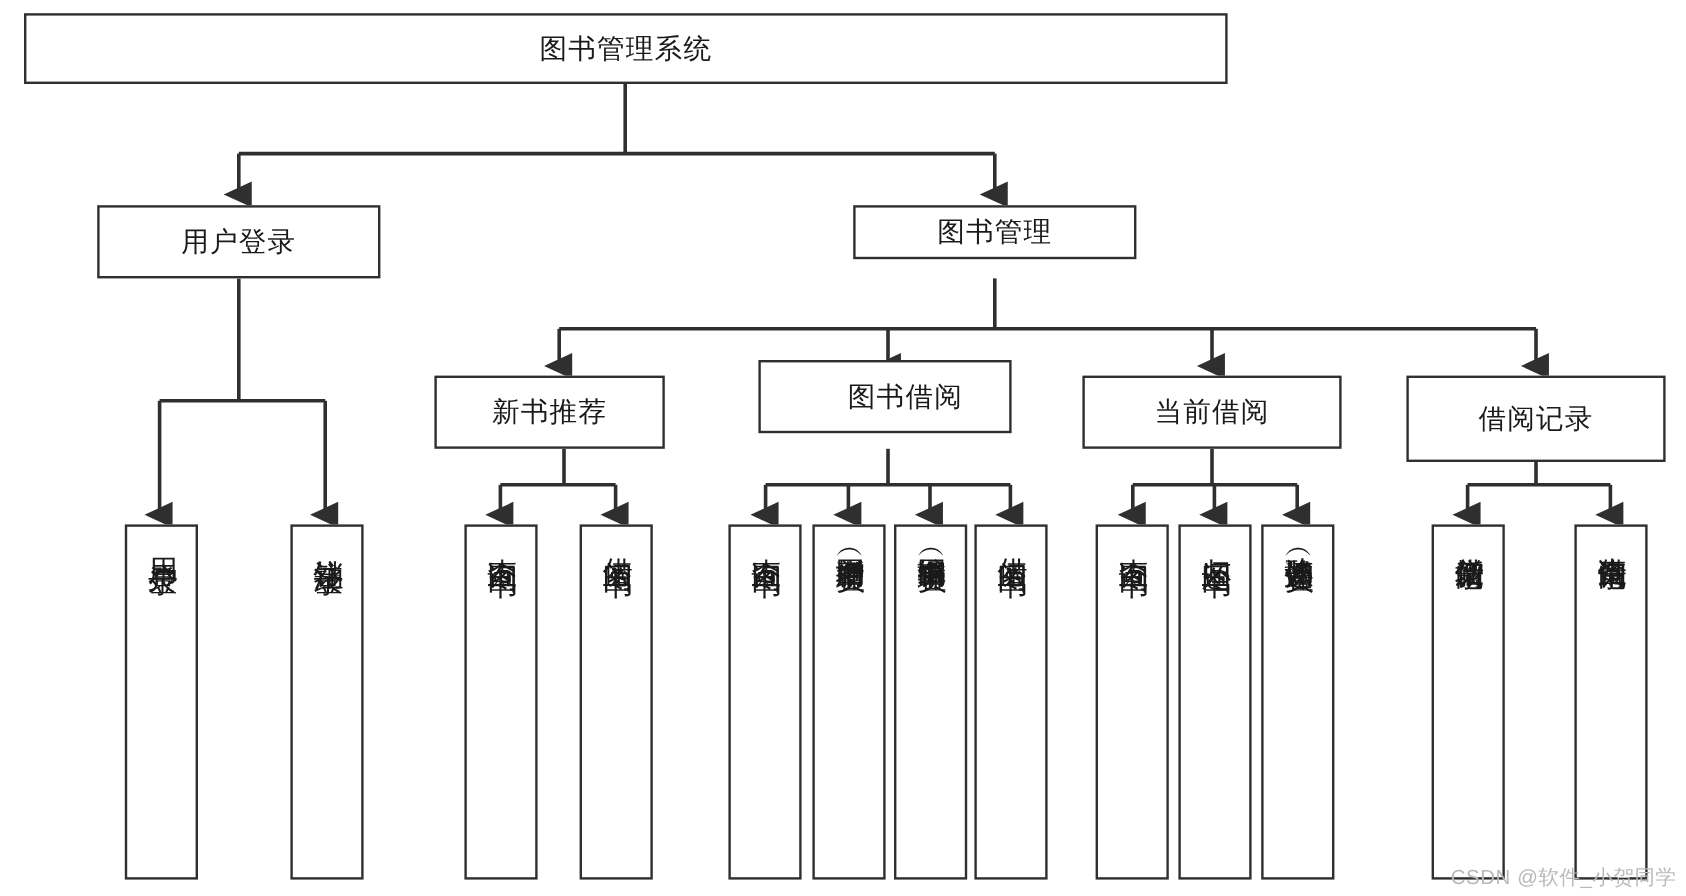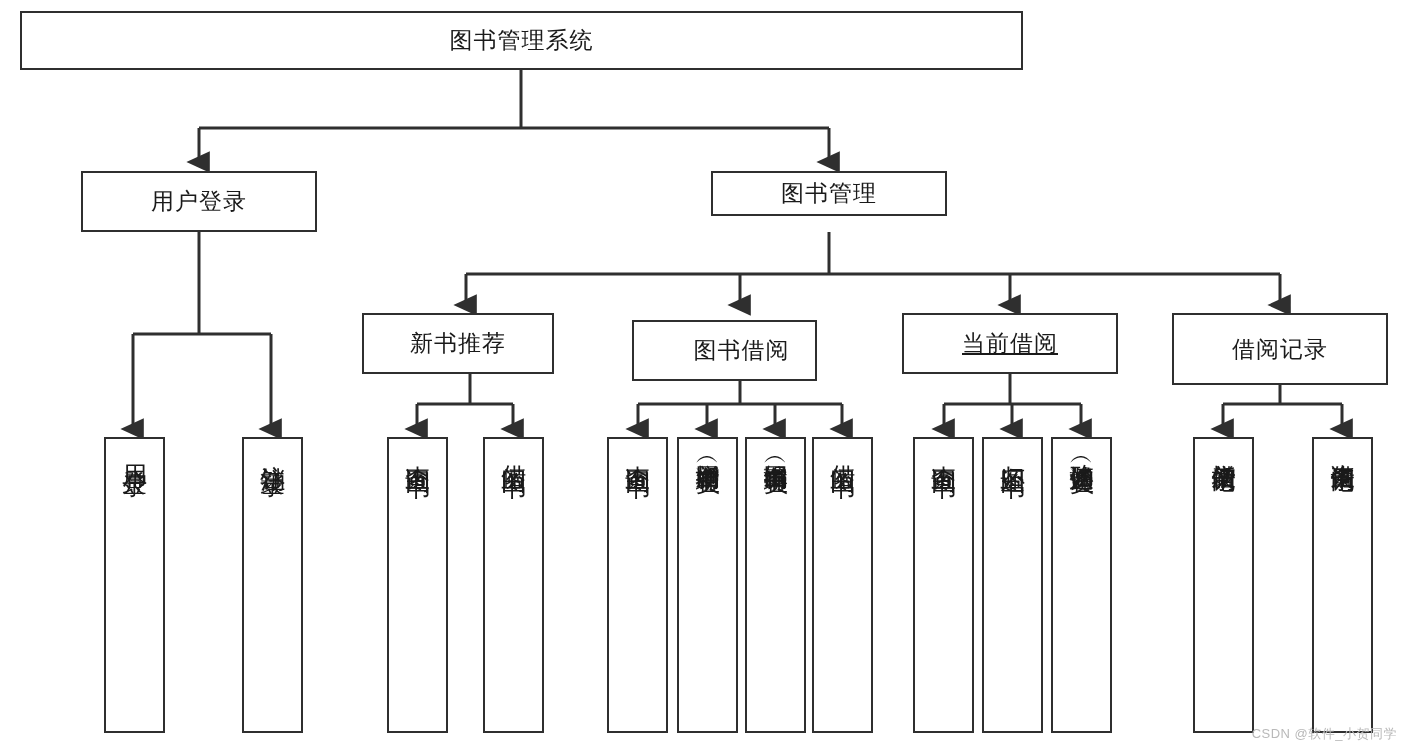"图书借阅" div.node { top: 320px -> 300px; width: 185px -> 211px }
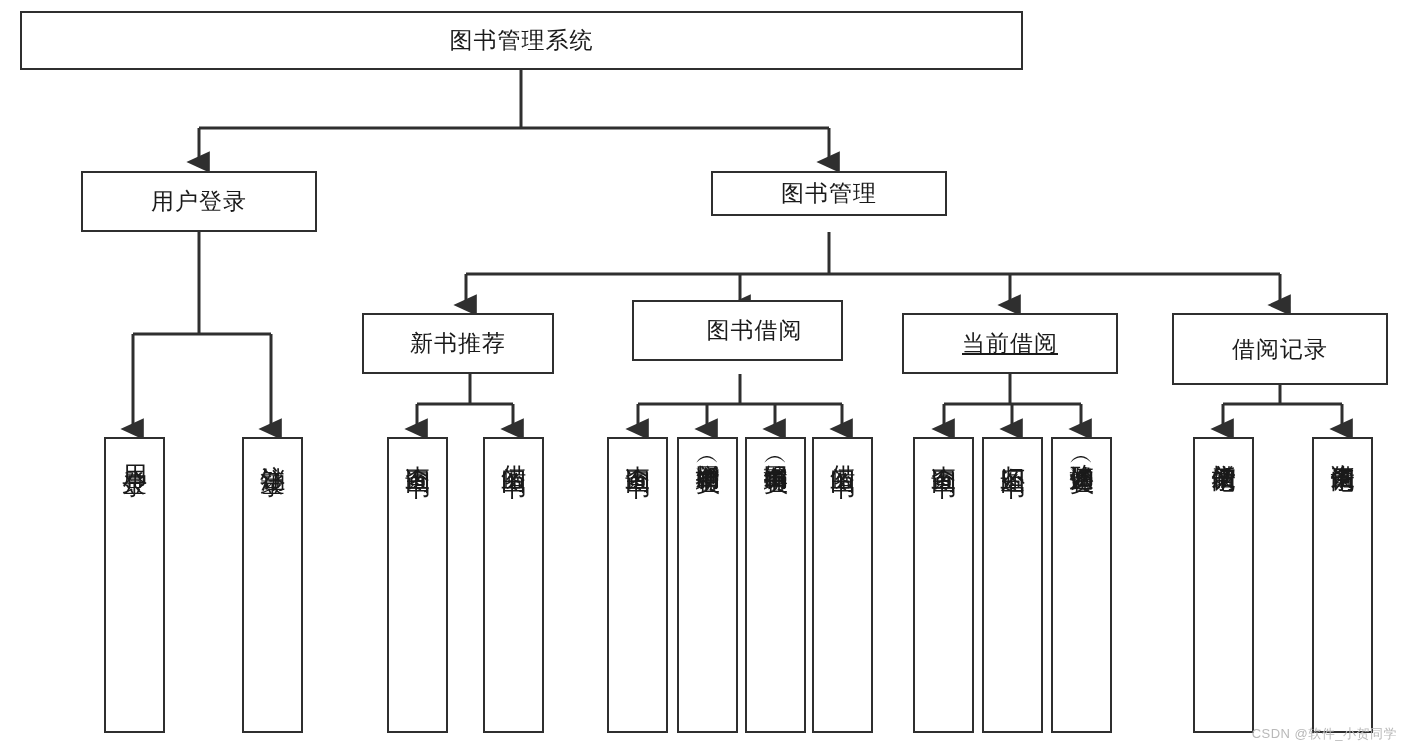"当前借阅" div.node { text-decoration: underline -> none }
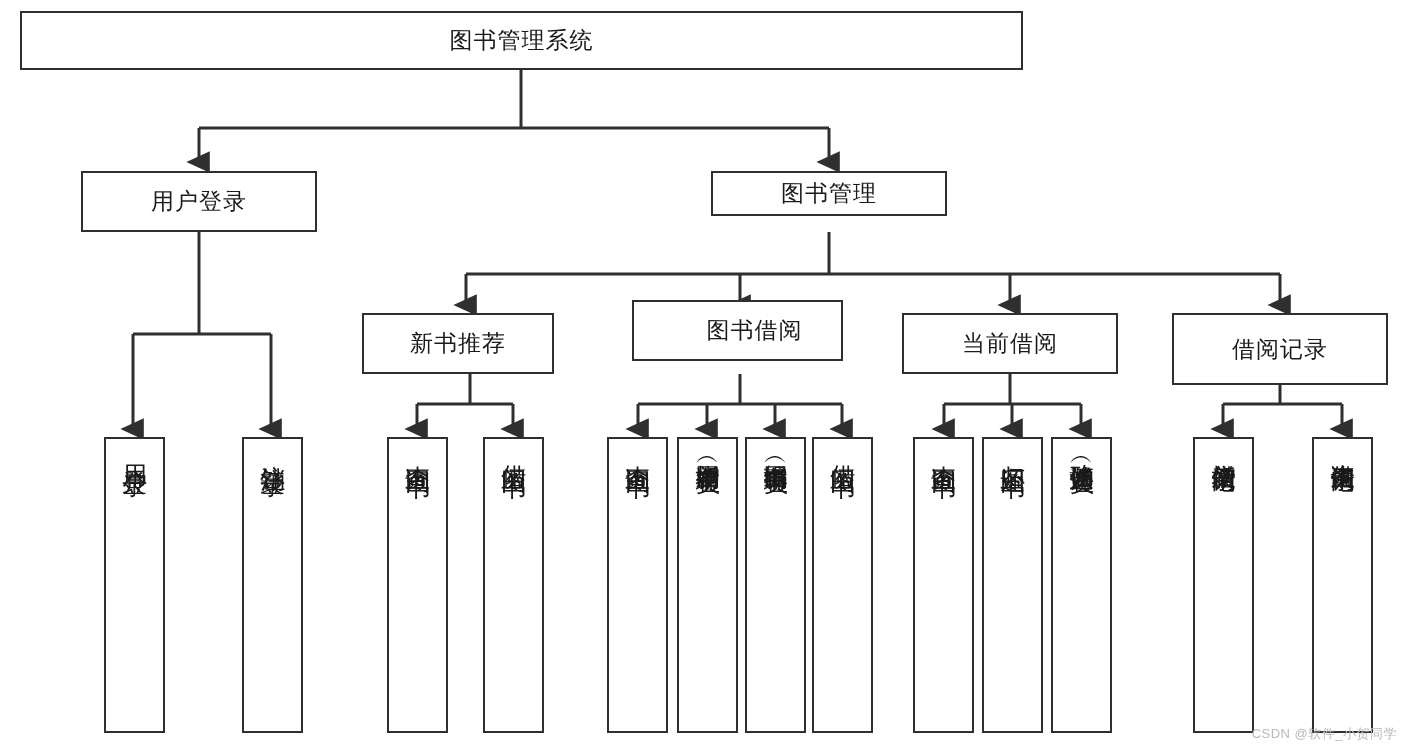"CSDN @软件_小贺同学" .watermark { font-size: 13px -> 17px }
